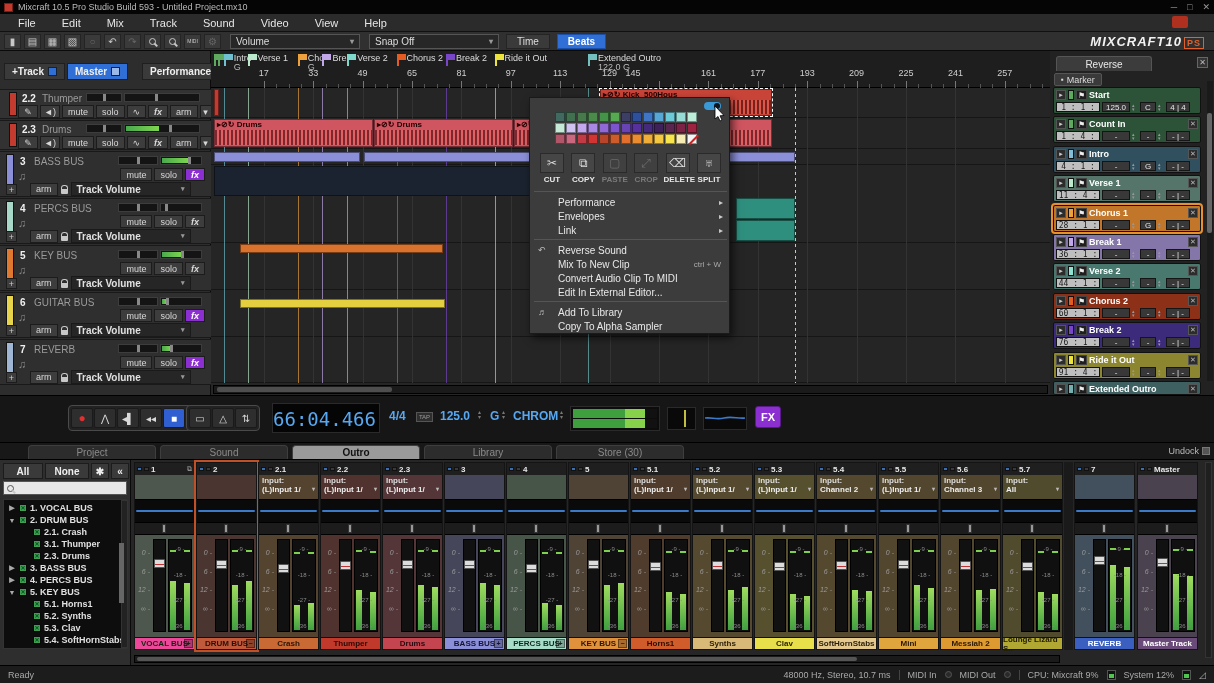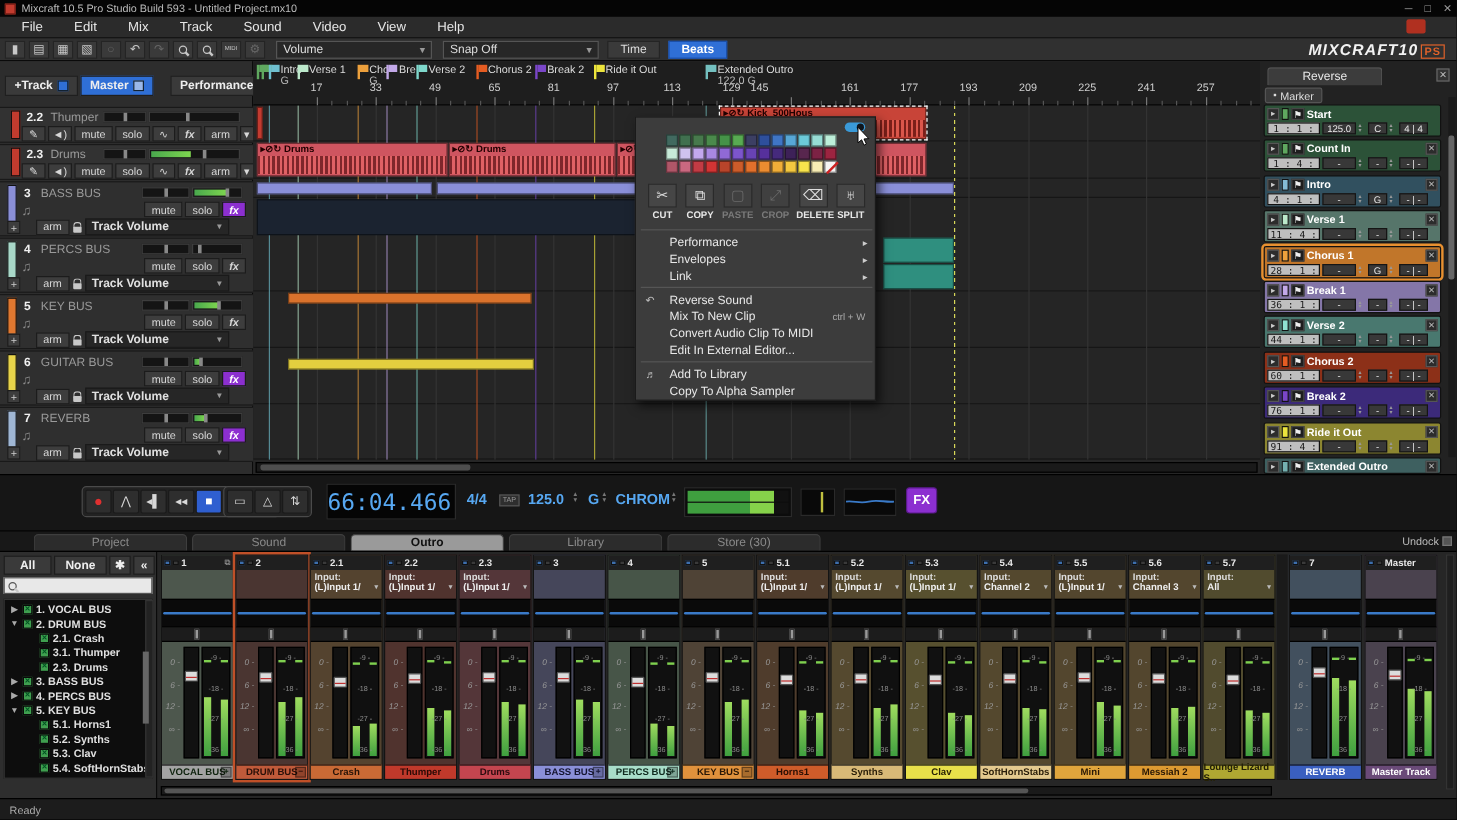"VOCAL BUS" div.s-label { background: #a3a3a3 -> #ec4899 }
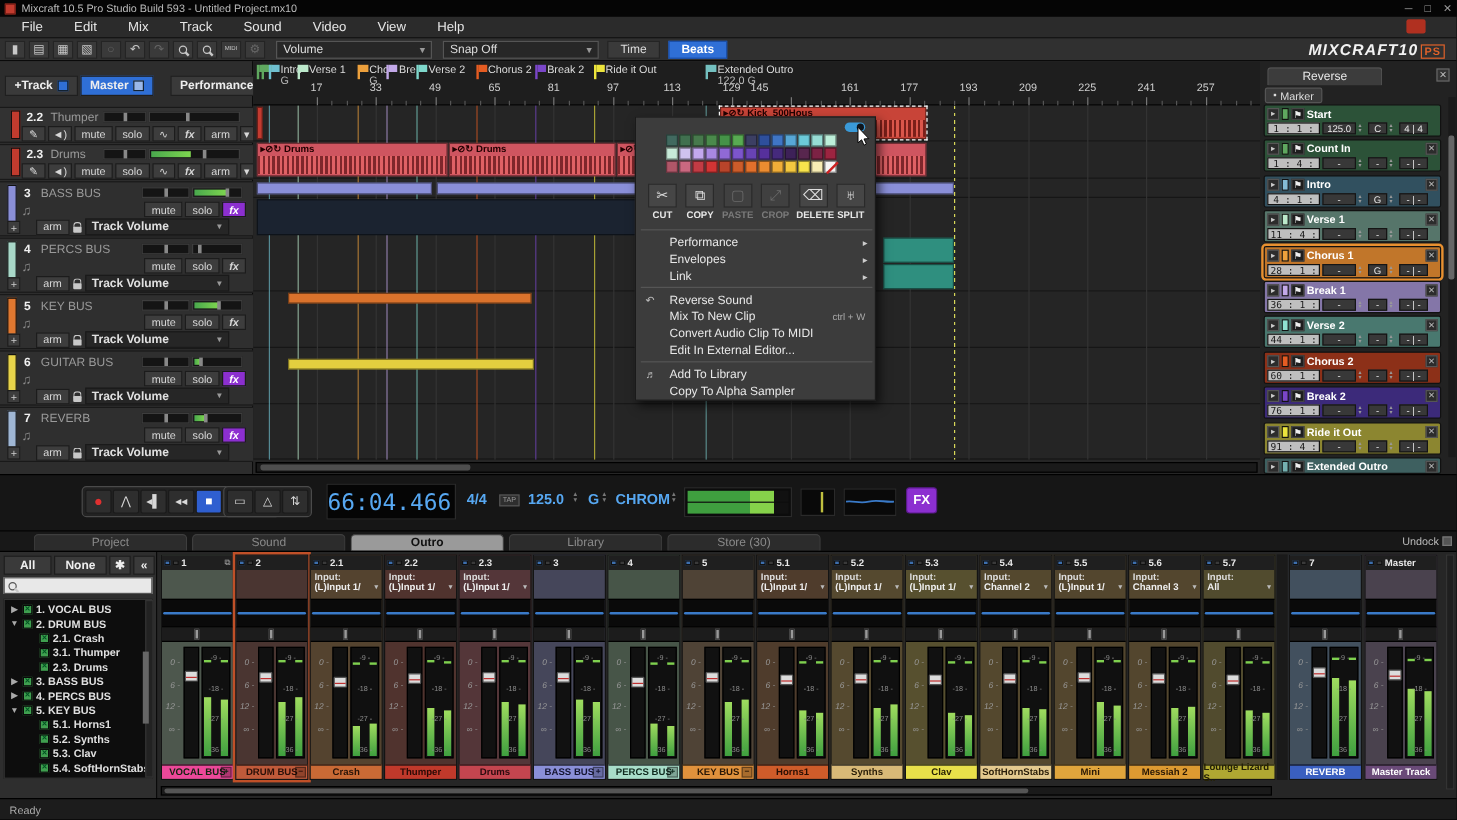"48000 Hz, Stereo, 10.7 ms" span { html: none -> <span> <span>48000 Hz, Stereo, 10.7 ms</span> <span></span> <span>MIDI In</span> <span></span> <span>MIDI Out</span> <span></span> <span></span> <span>CPU: Mixcraft 9%</span> <span></span> <span>System 12%</span> <span></span> <span>◿</span> </span> }
